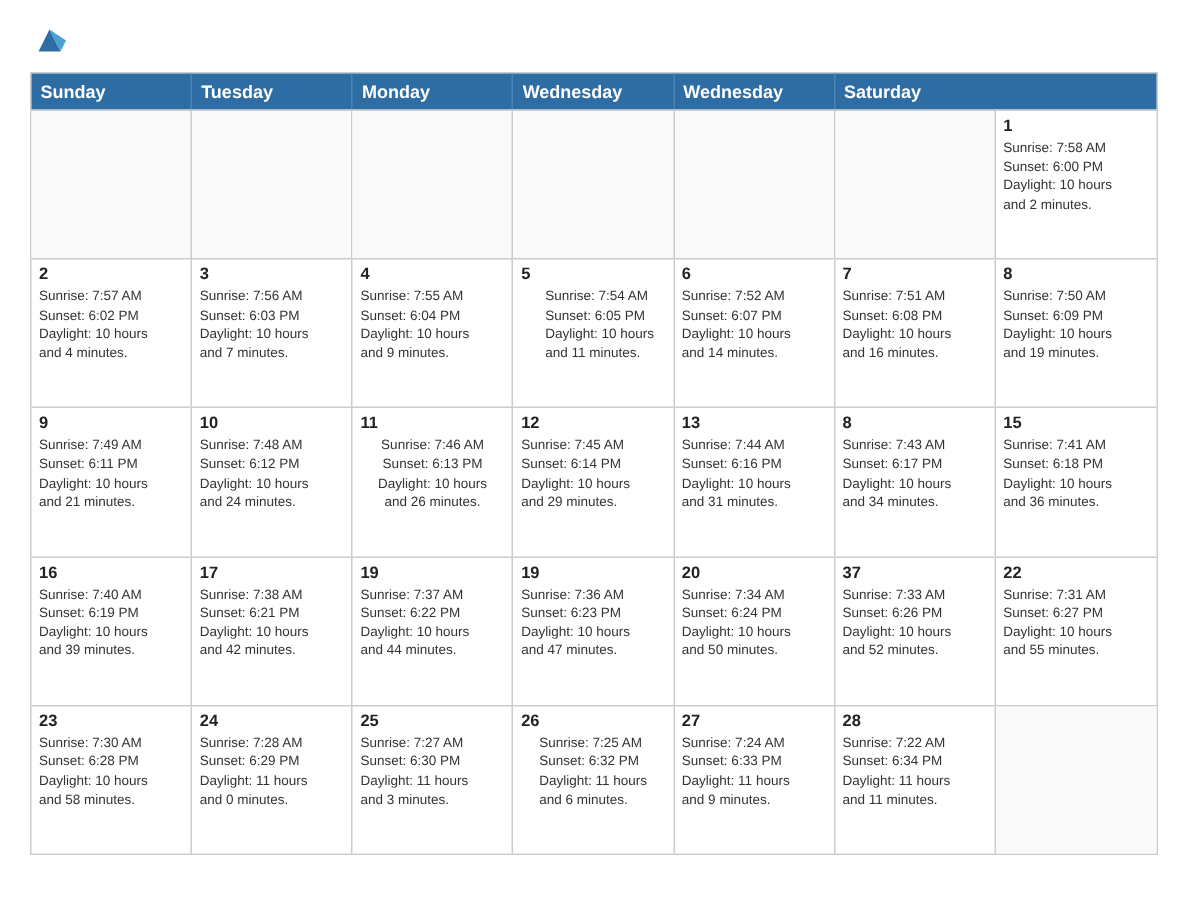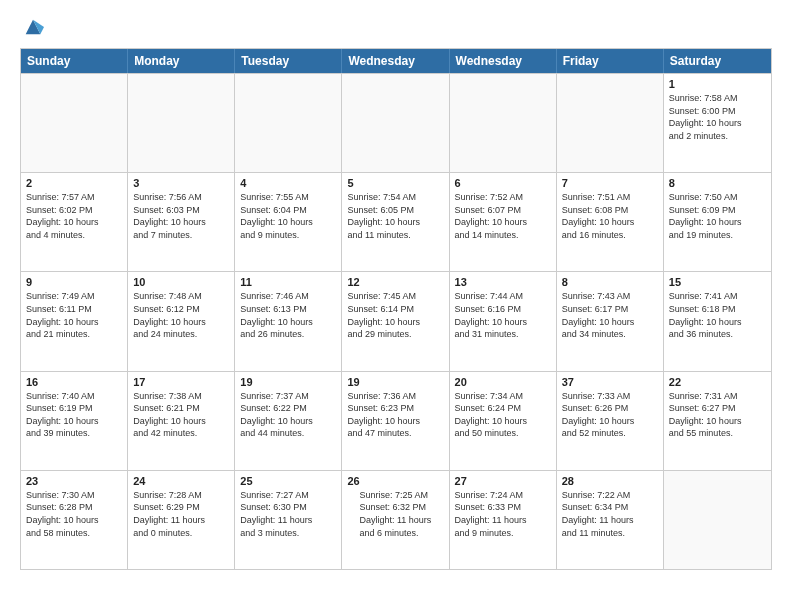"Monday" div.cal-header-cell { order: before "Tuesday" -> after "Tuesday" }
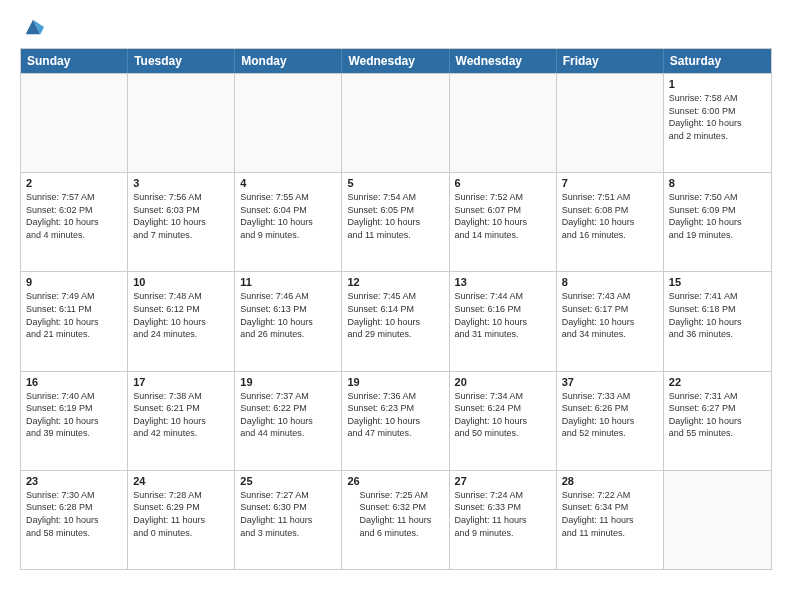"Friday" div.cal-header-cell { html: <div>Friday</div> -> none }
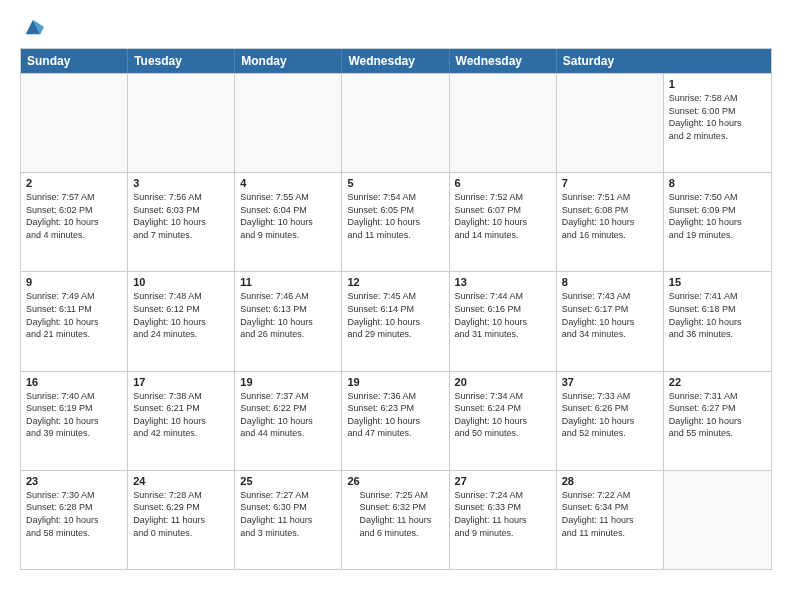"Sunrise: 7:54 AM" div.day-info { margin-left: none -> 16px }
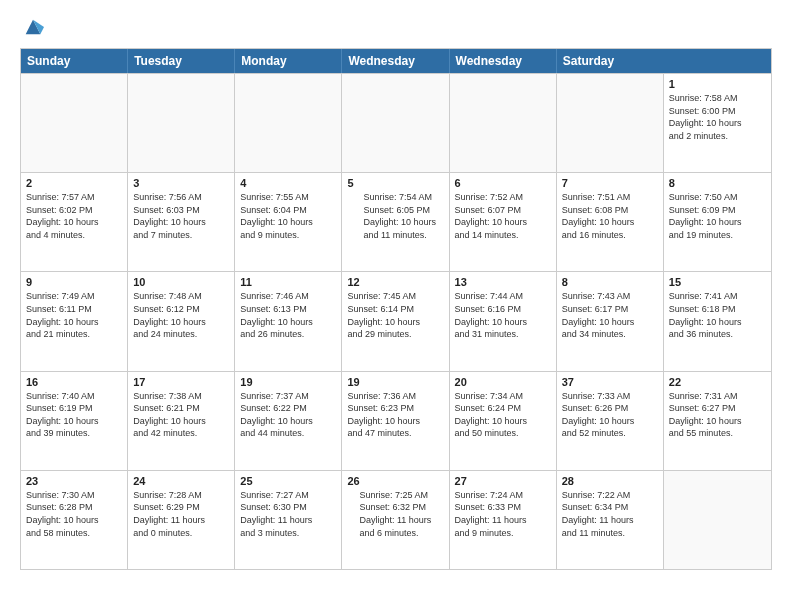"Sunrise: 7:46 AM" div.day-info { text-align: none -> center }
